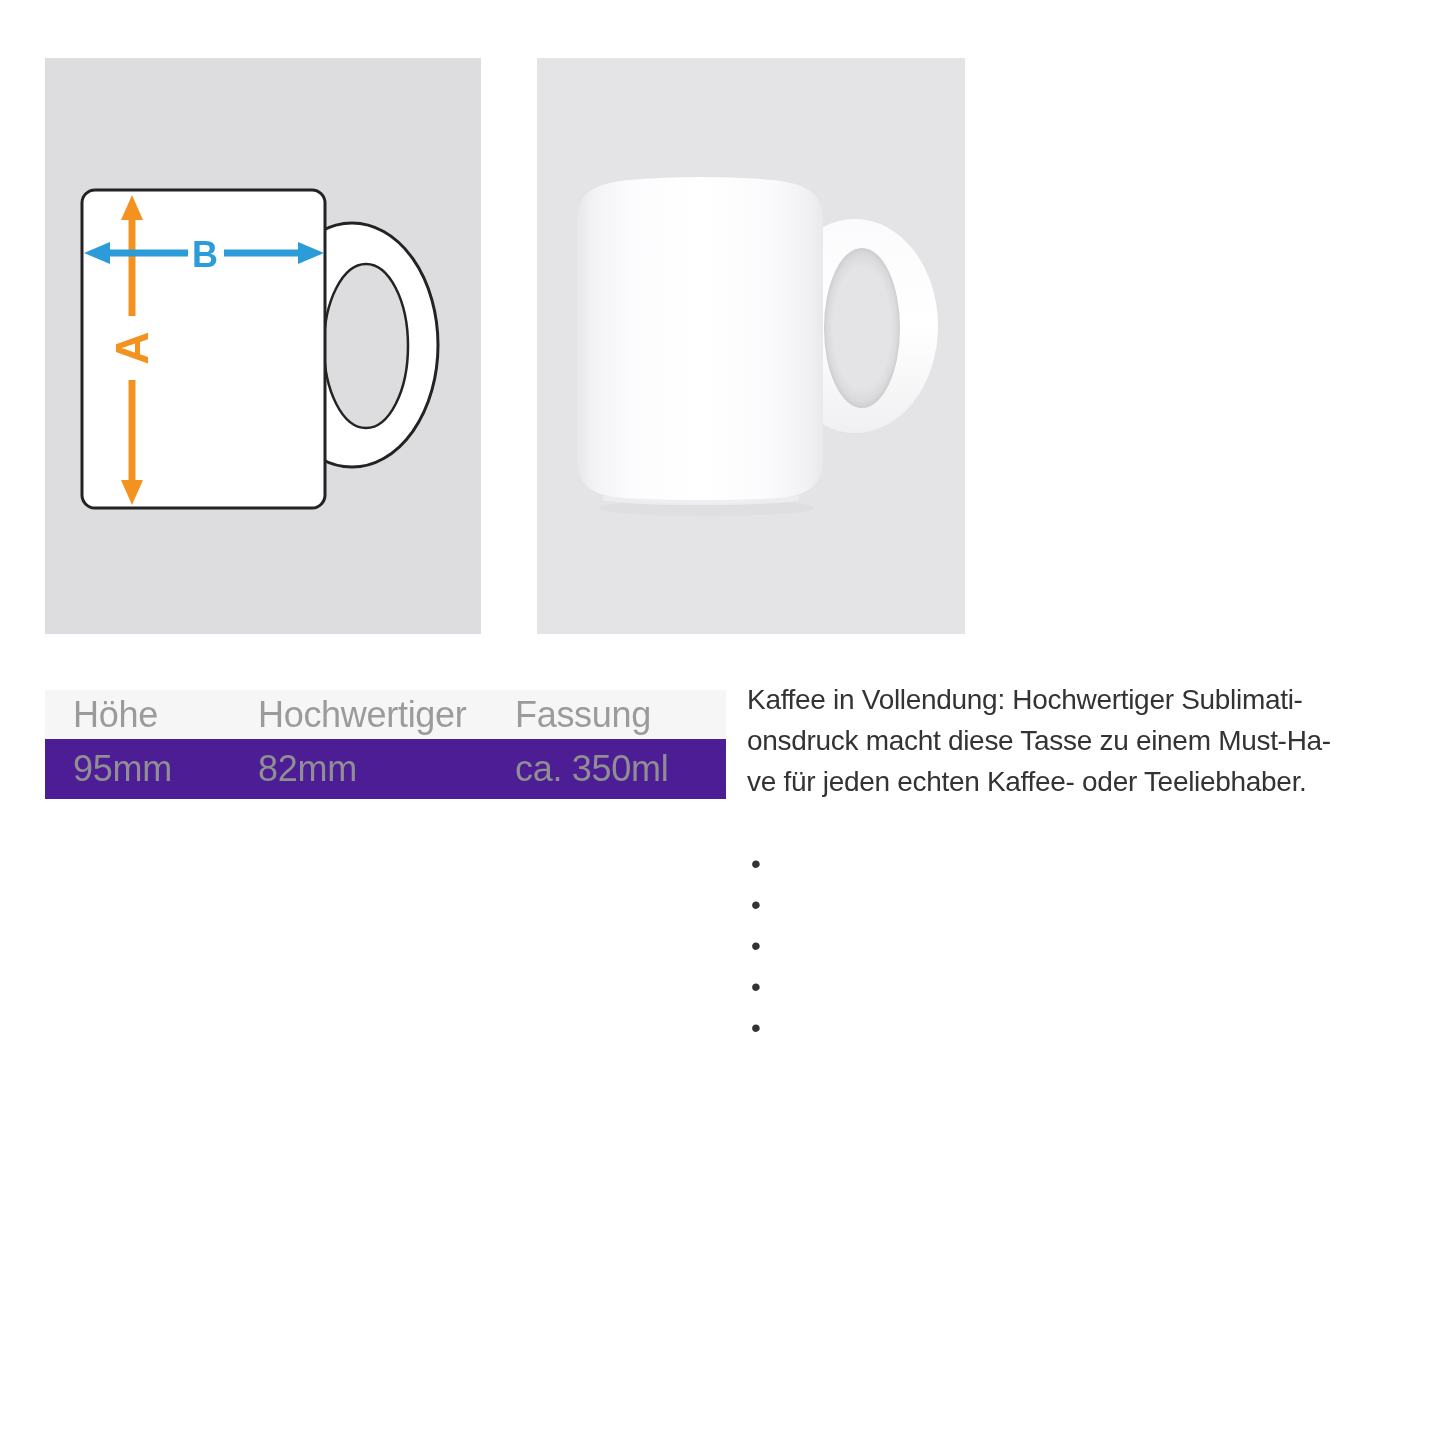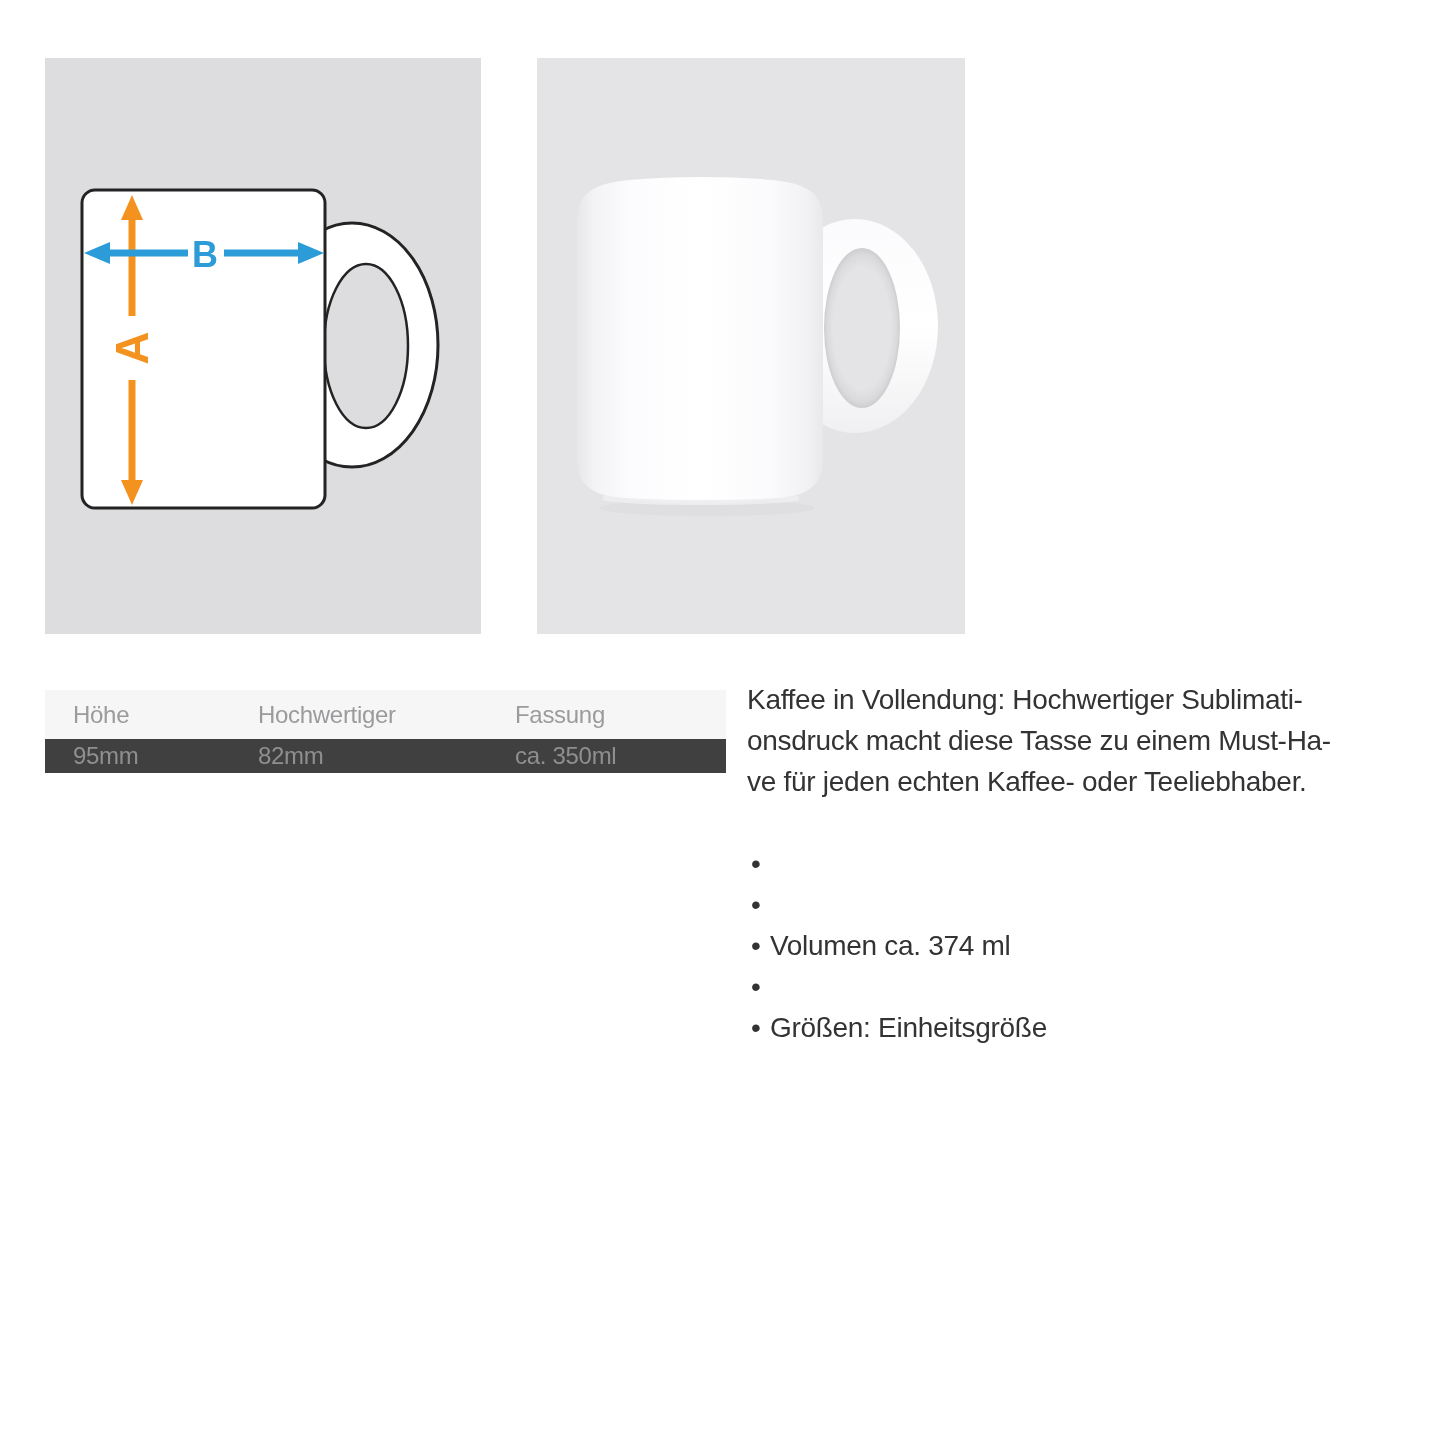"Höhe" .spec-cell { font-size: 24px -> 36px }
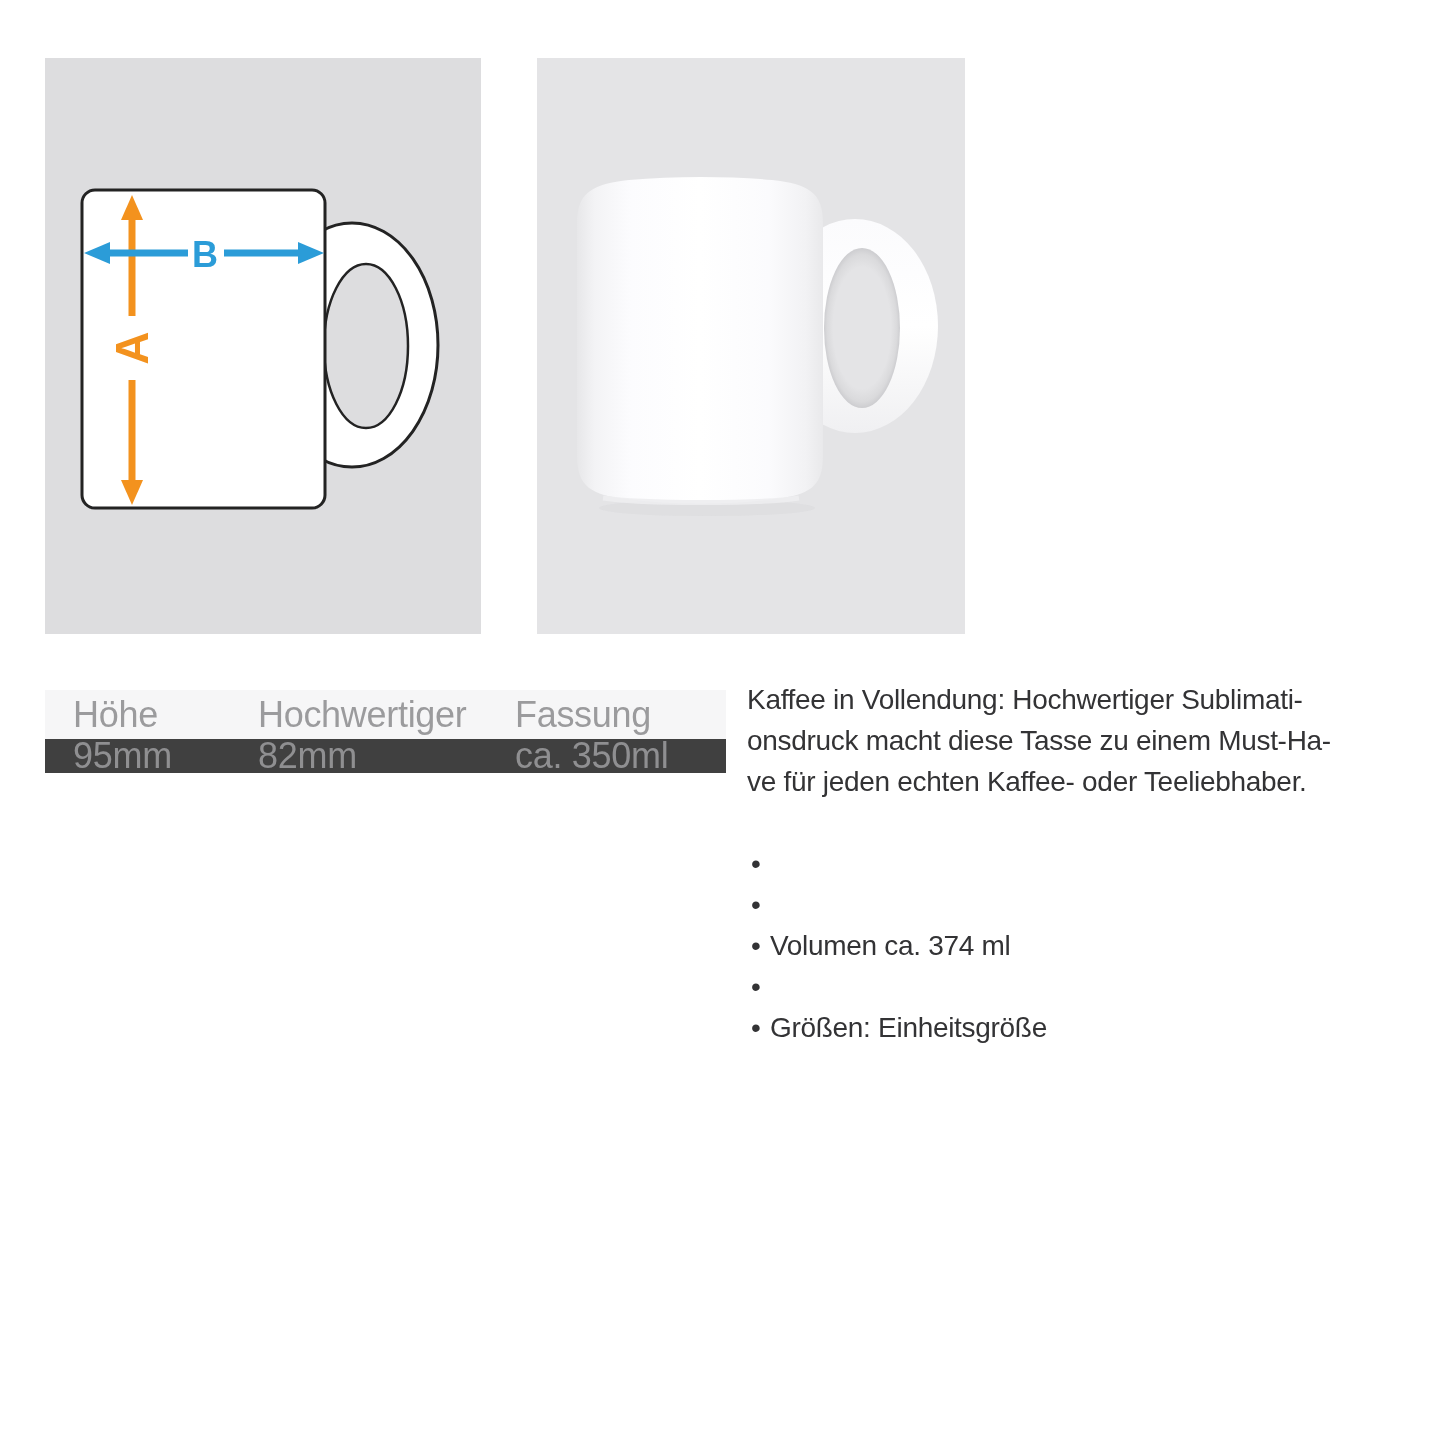"95mm" .spec-vals { background: #404040 -> #4c1d95; height: 34px -> 60px }
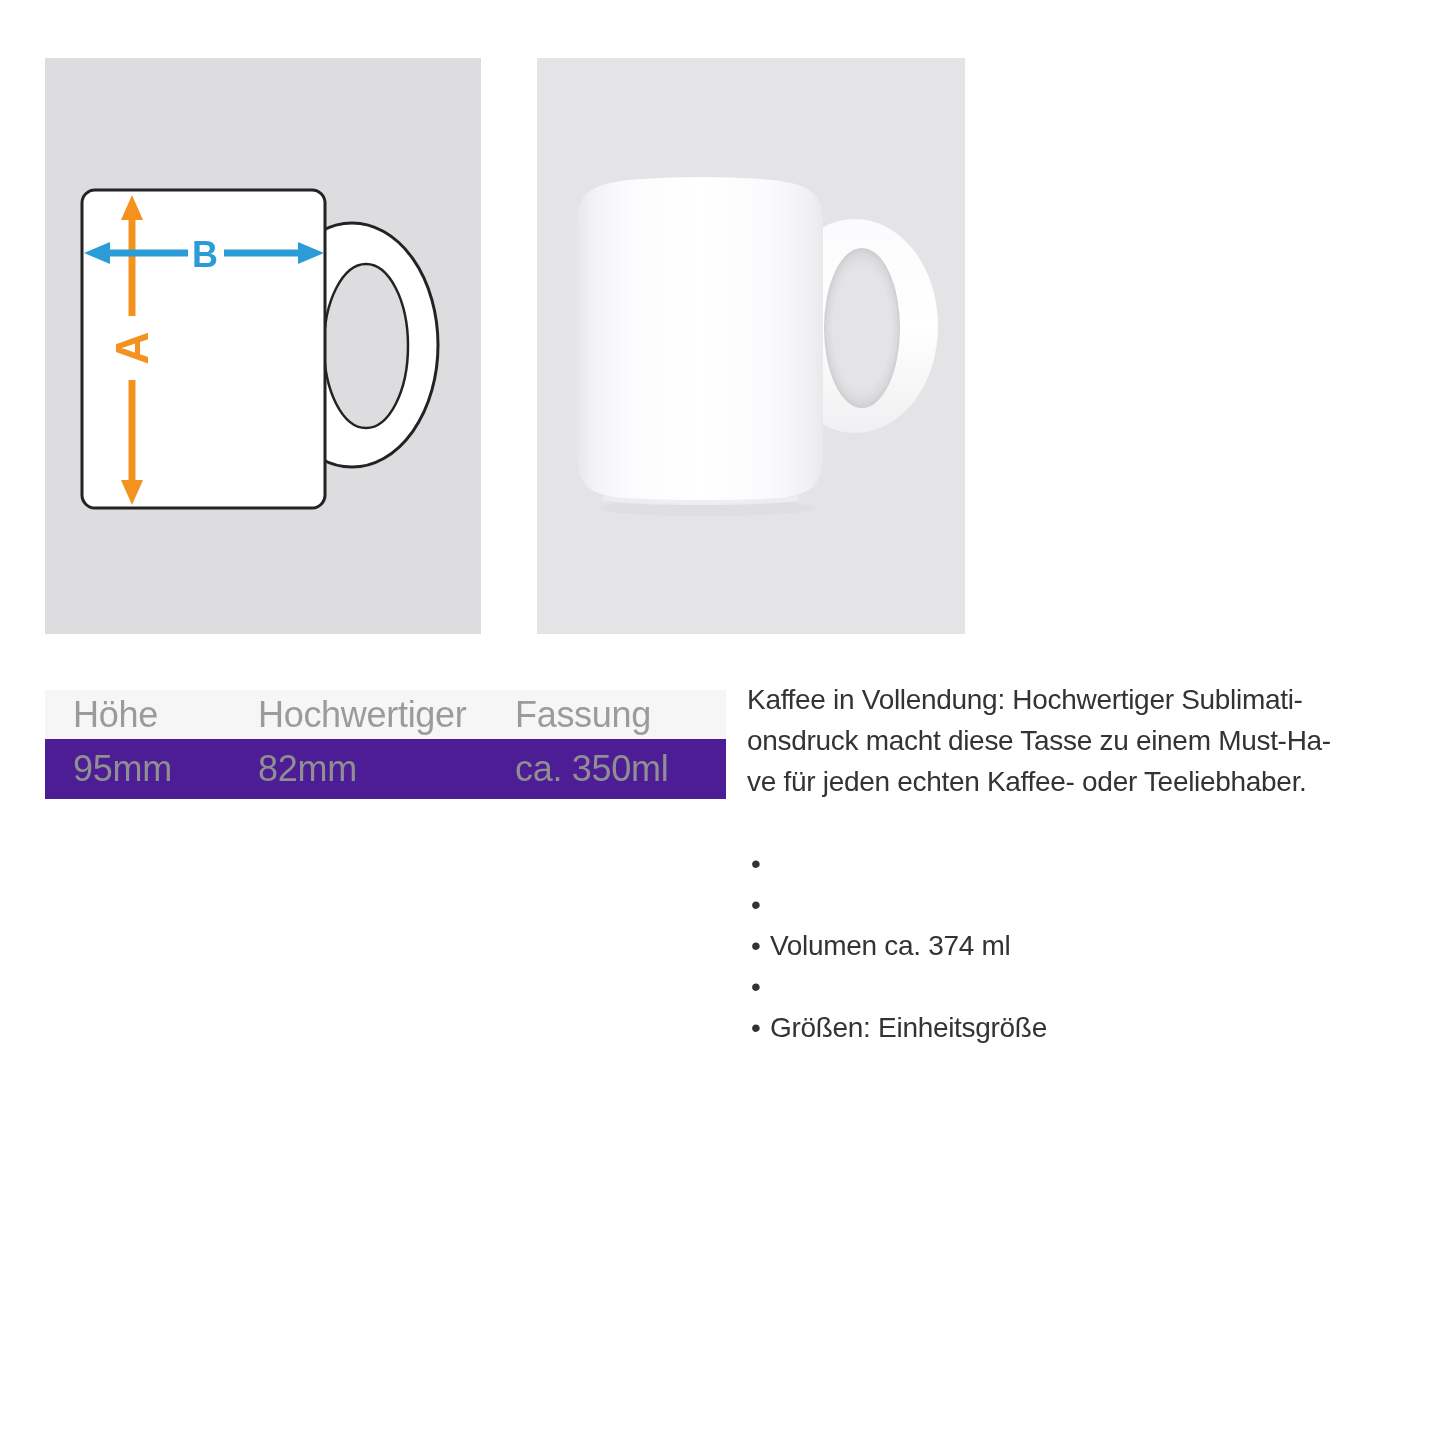"Volumen ca. 374 ml" span.bullet-text { html: <span>Volumen ca. 374 ml</span> -> none }
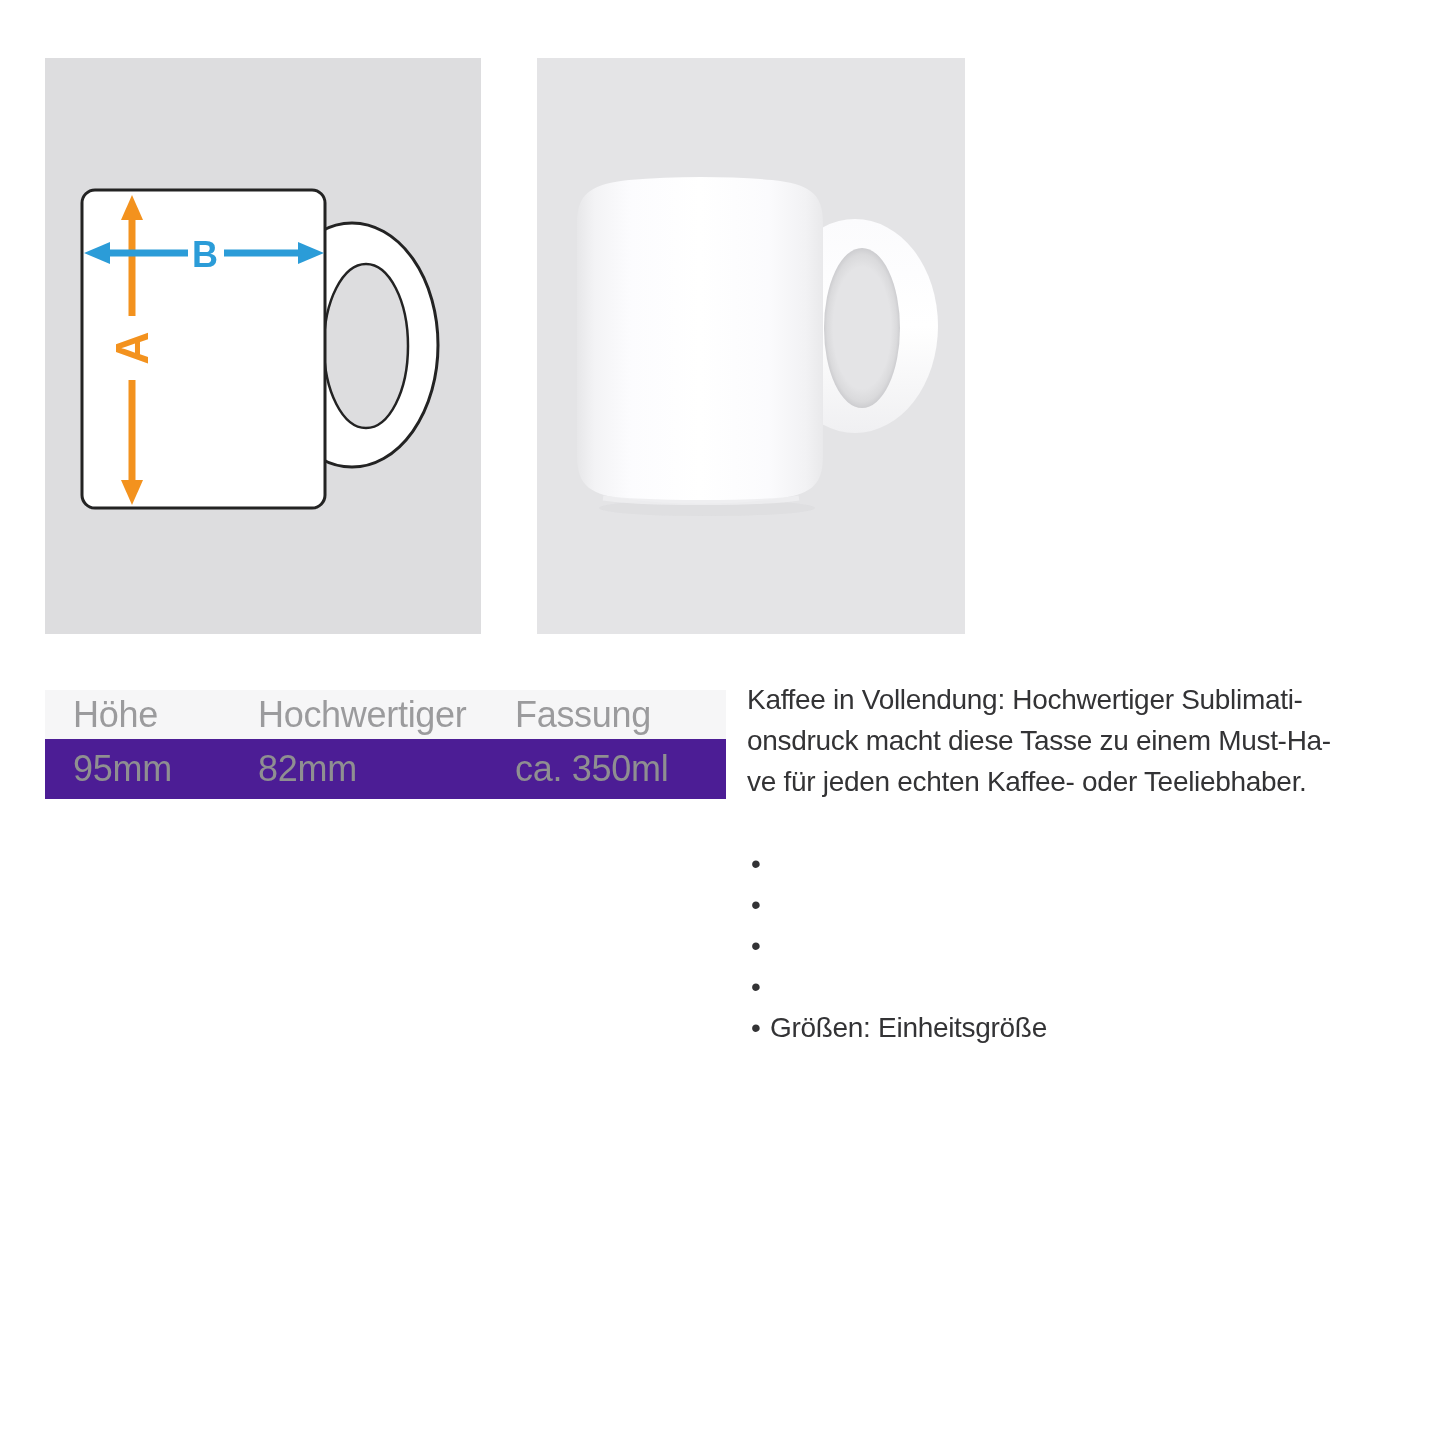"Größen: Einheitsgröße" span.bullet-text { html: <span>Größen: Einheitsgröße</span> -> none }
